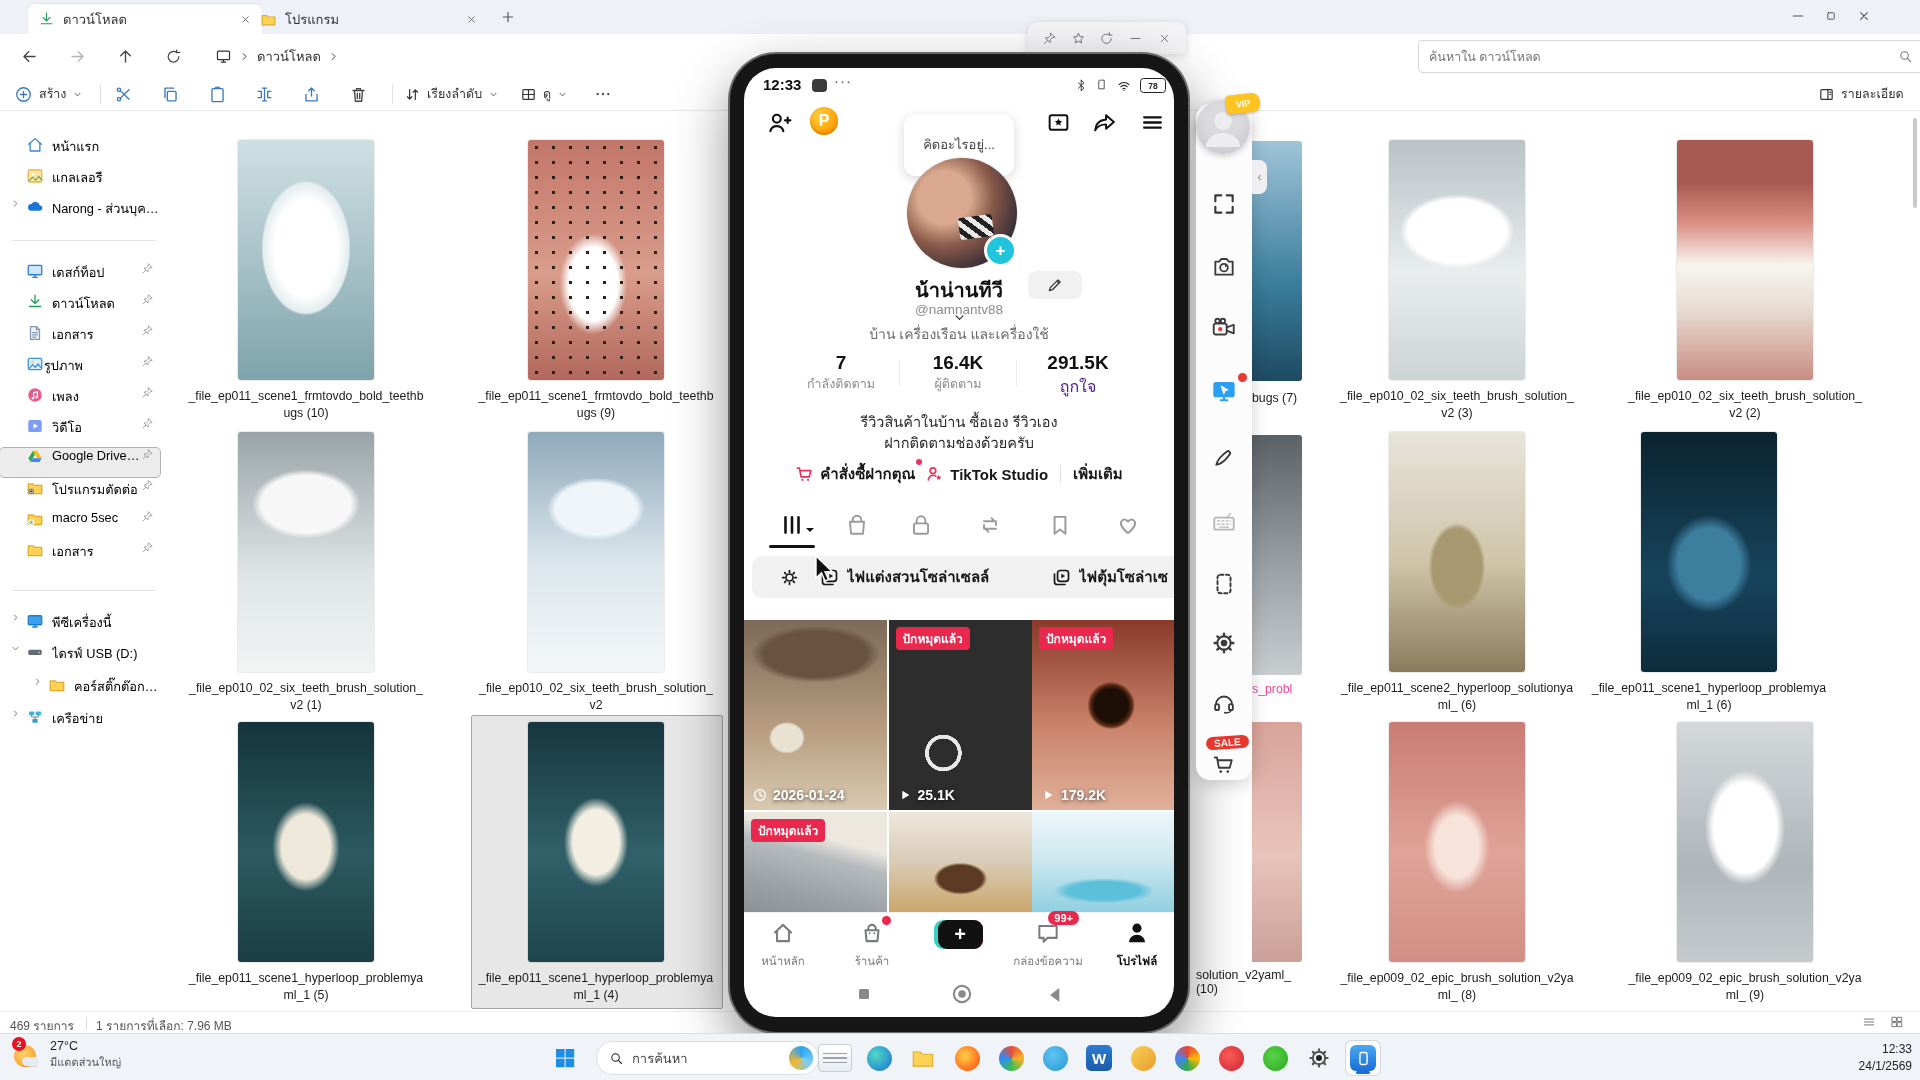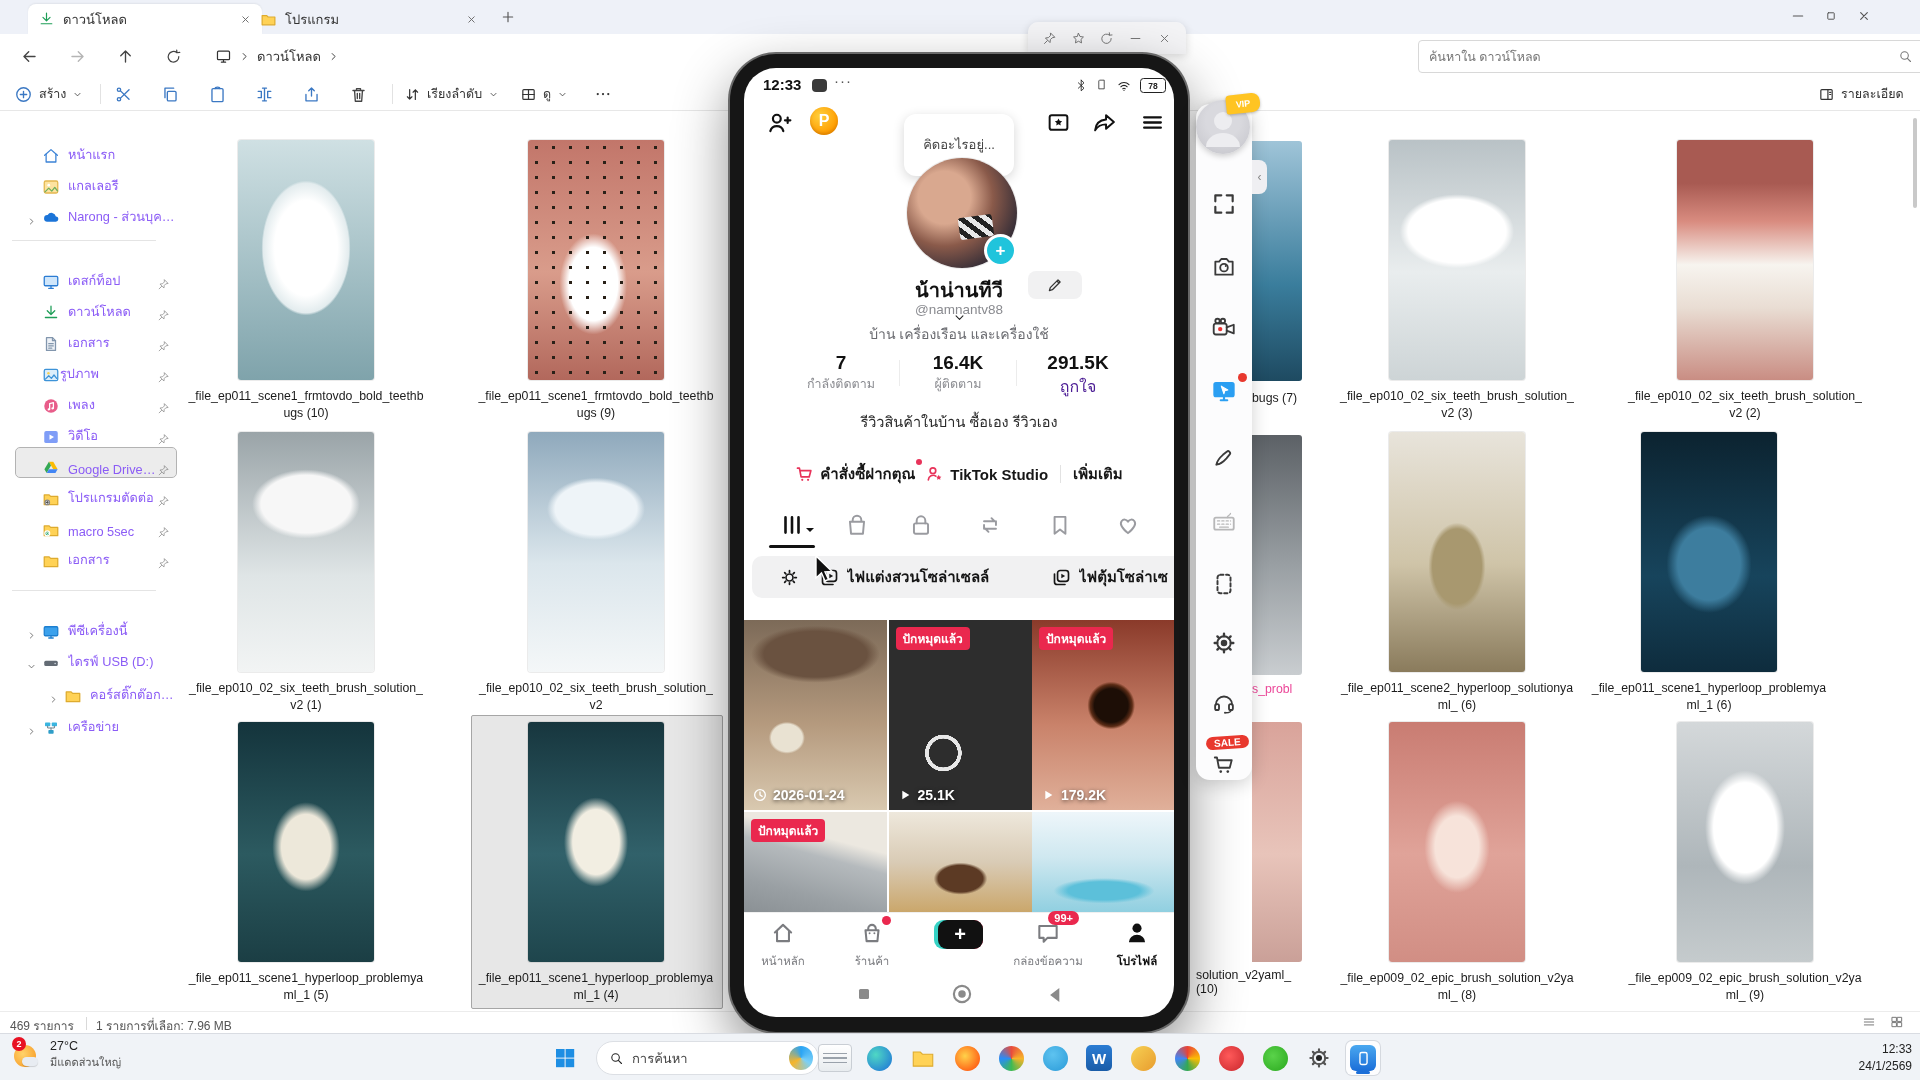"หน้าแรก" .sbitem { align-items: flex-end -> flex-start; color: #8b5cf6 -> #000000; left: 16px -> 0 }
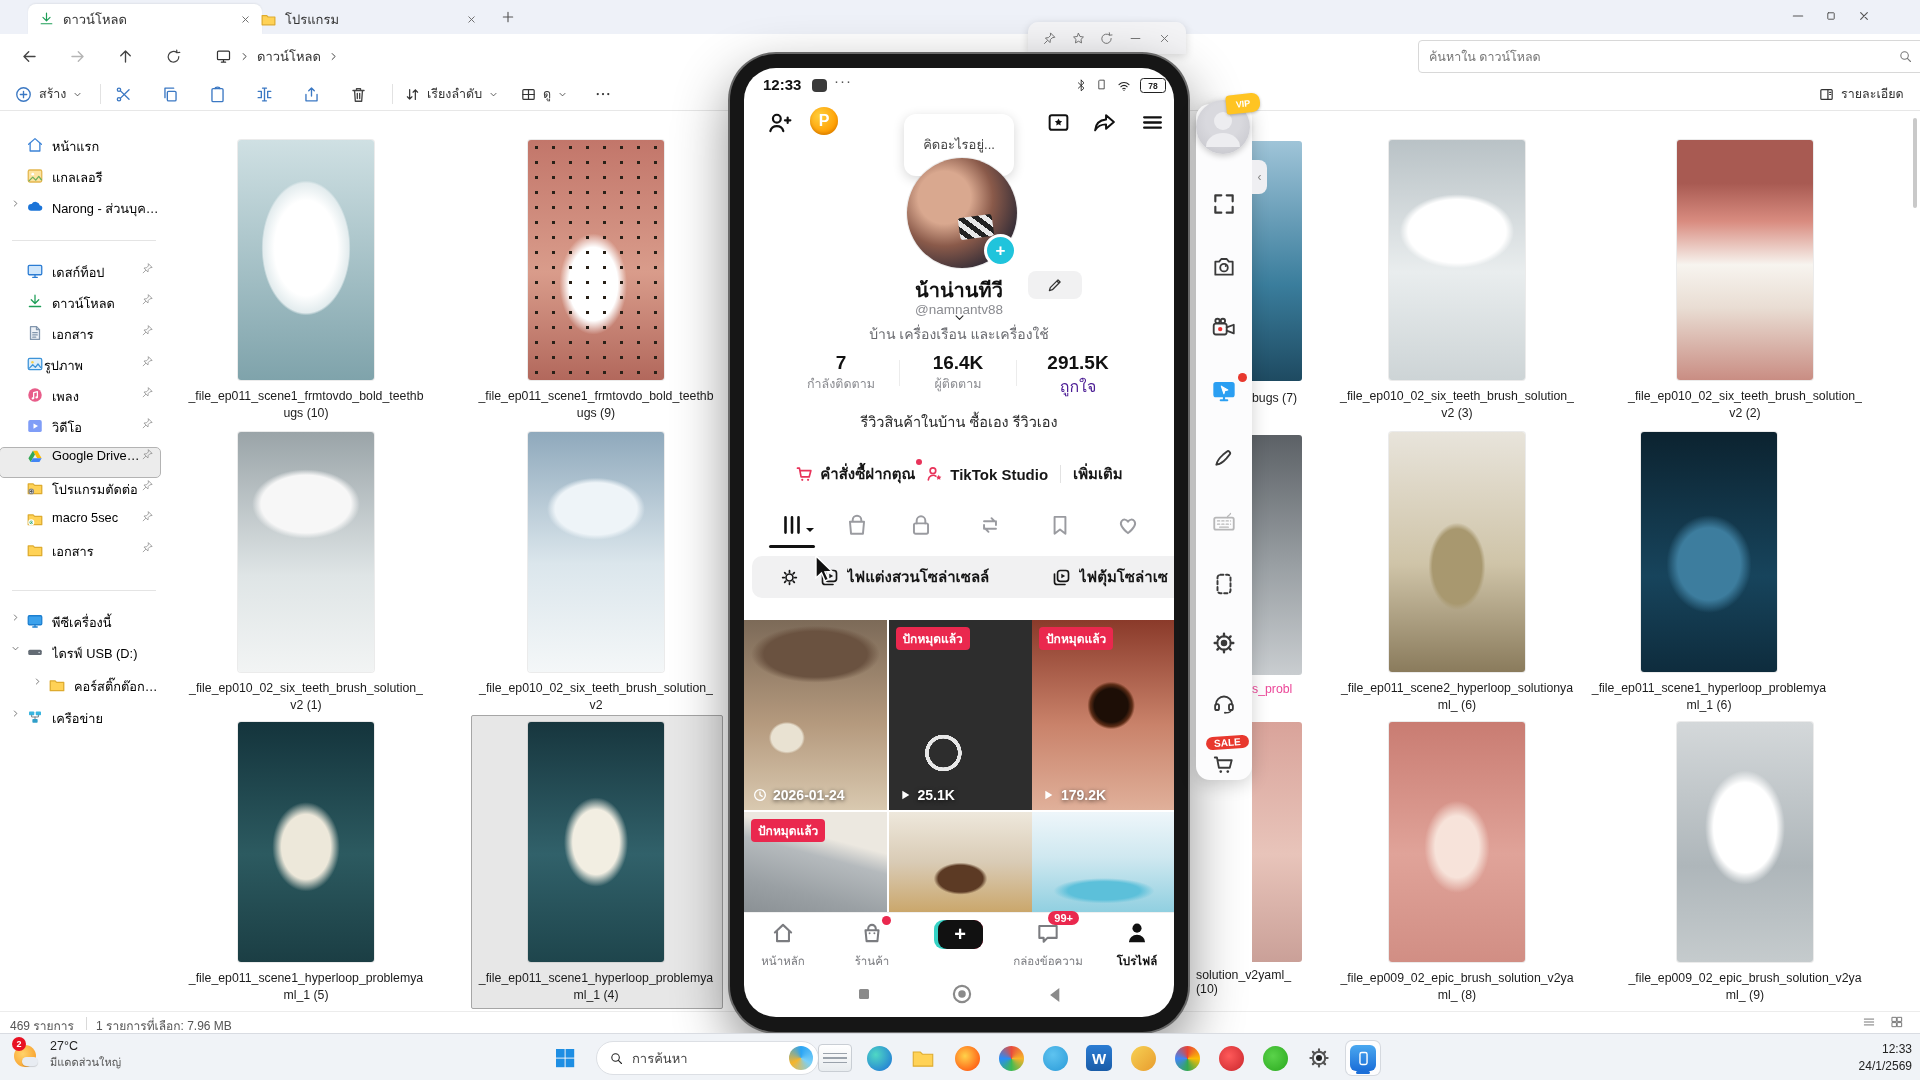"ฝากติดตามช่องด้วยครับ" div.abs { html: none -> <div>ฝากติดตามช่องด้วยครับ</div> }
